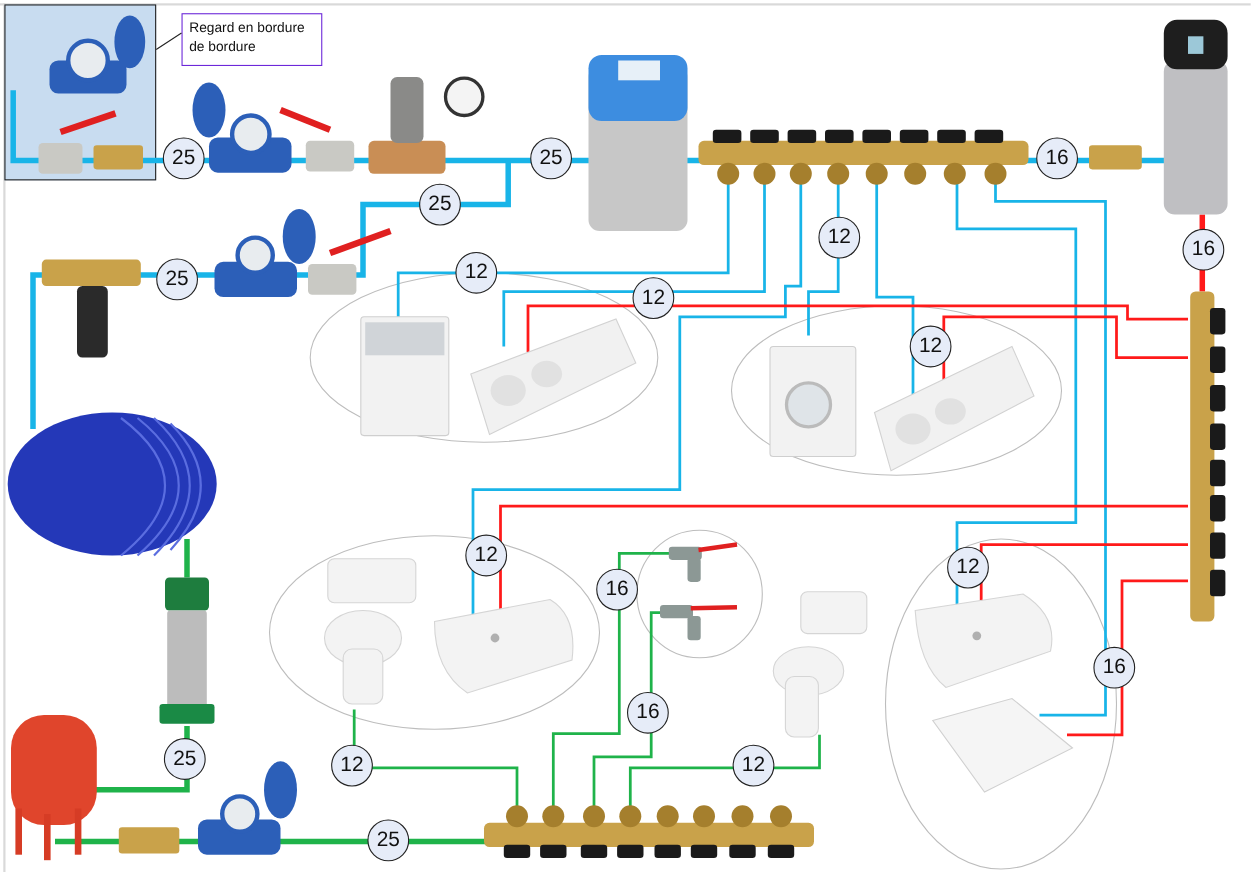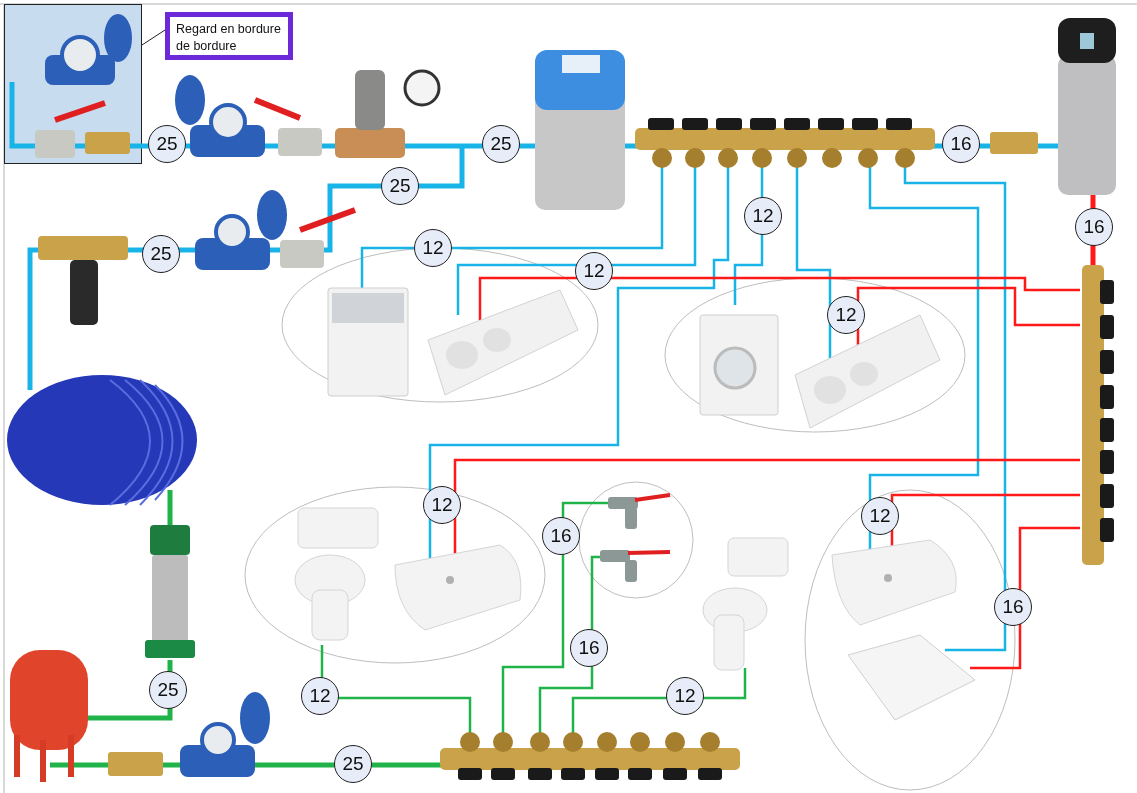"Regard en bordure" .callout { border: 5px solid #6d28d9 -> 1px solid #6d28d9 }
